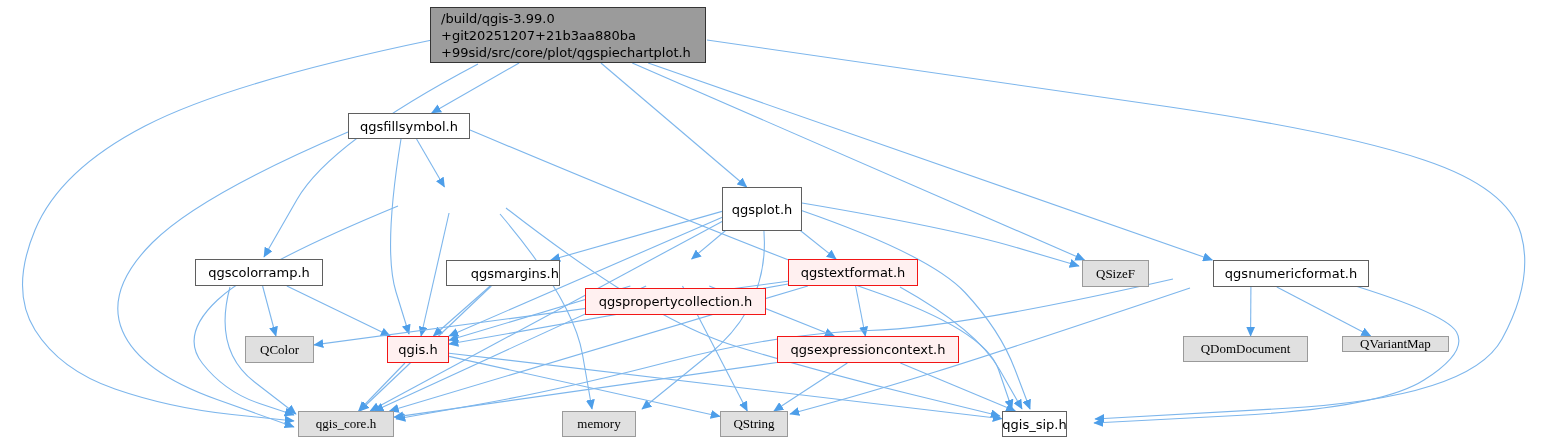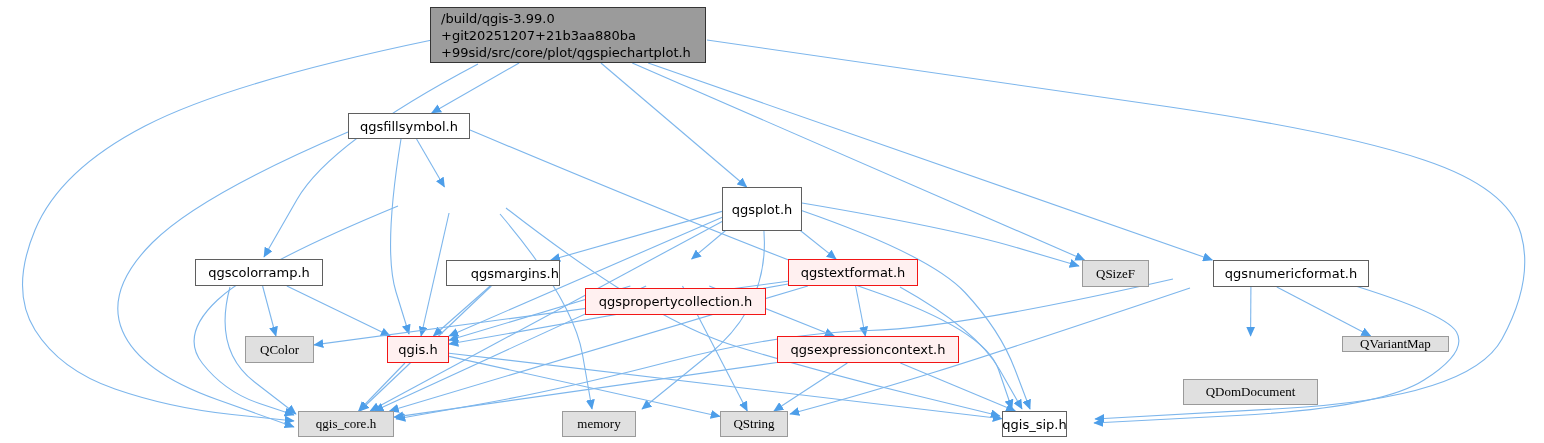"QDomDocument" div.node { margin-top: 43px -> none; width: 135px -> 125px }
